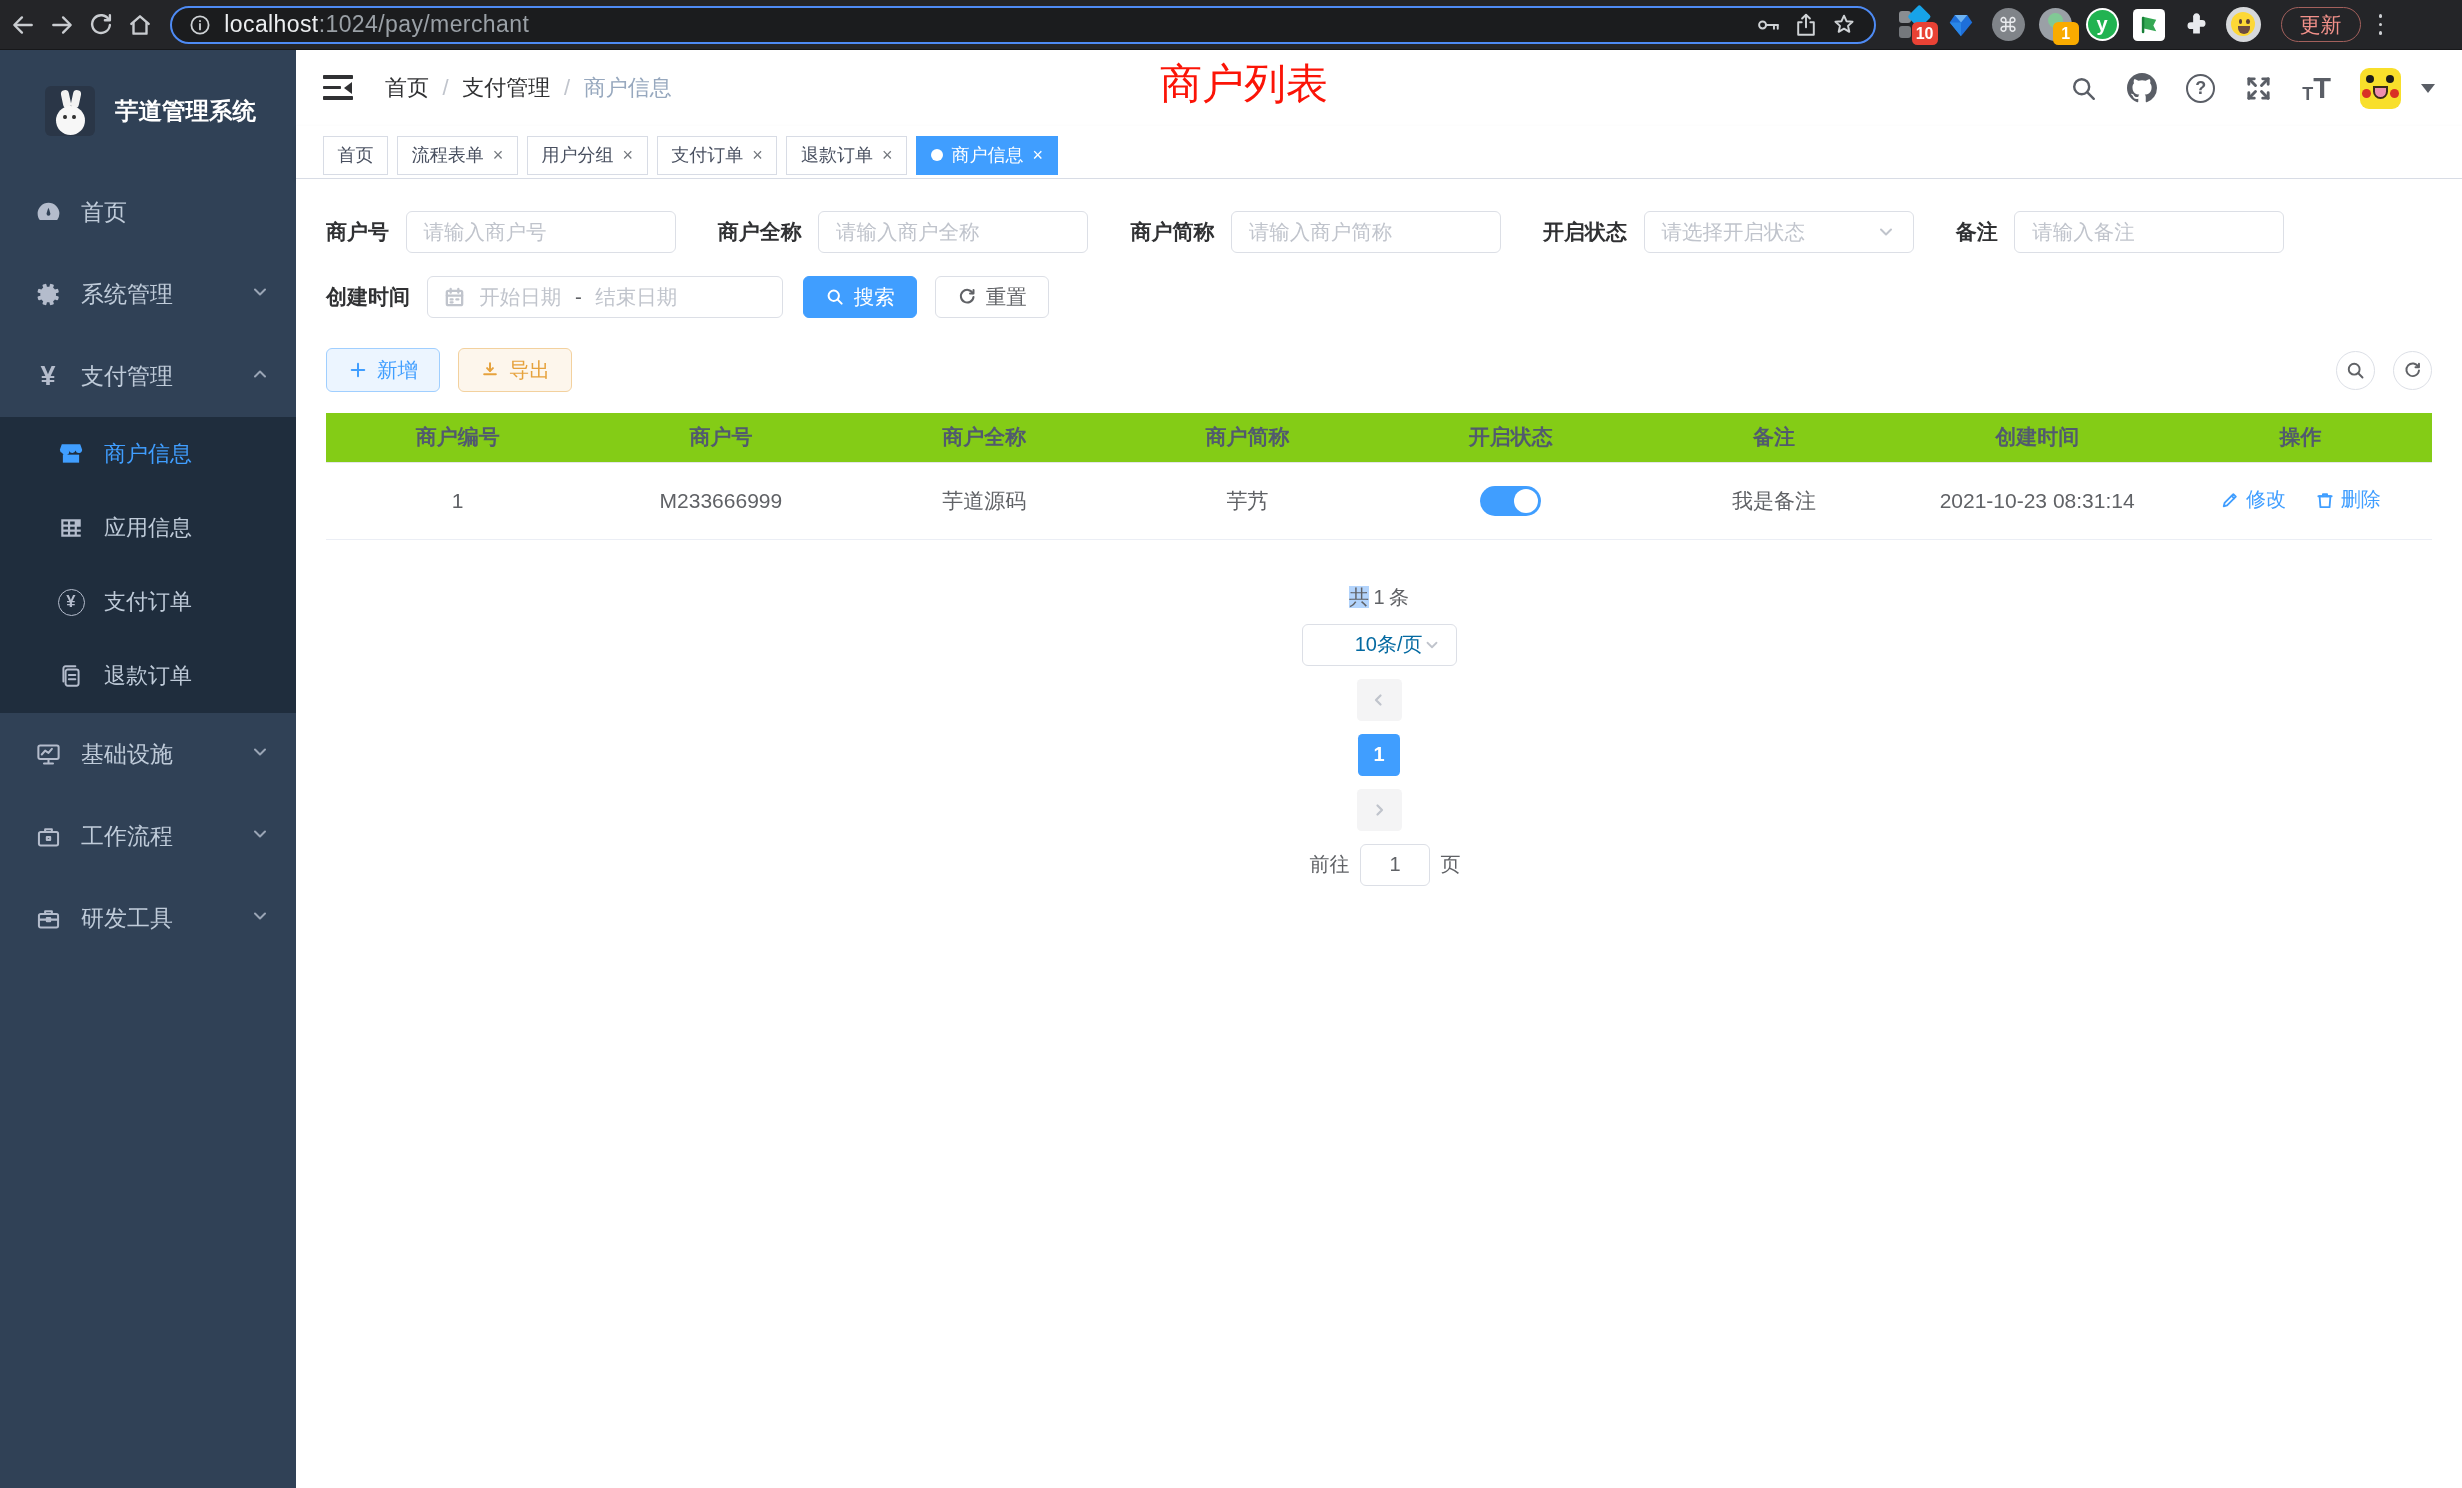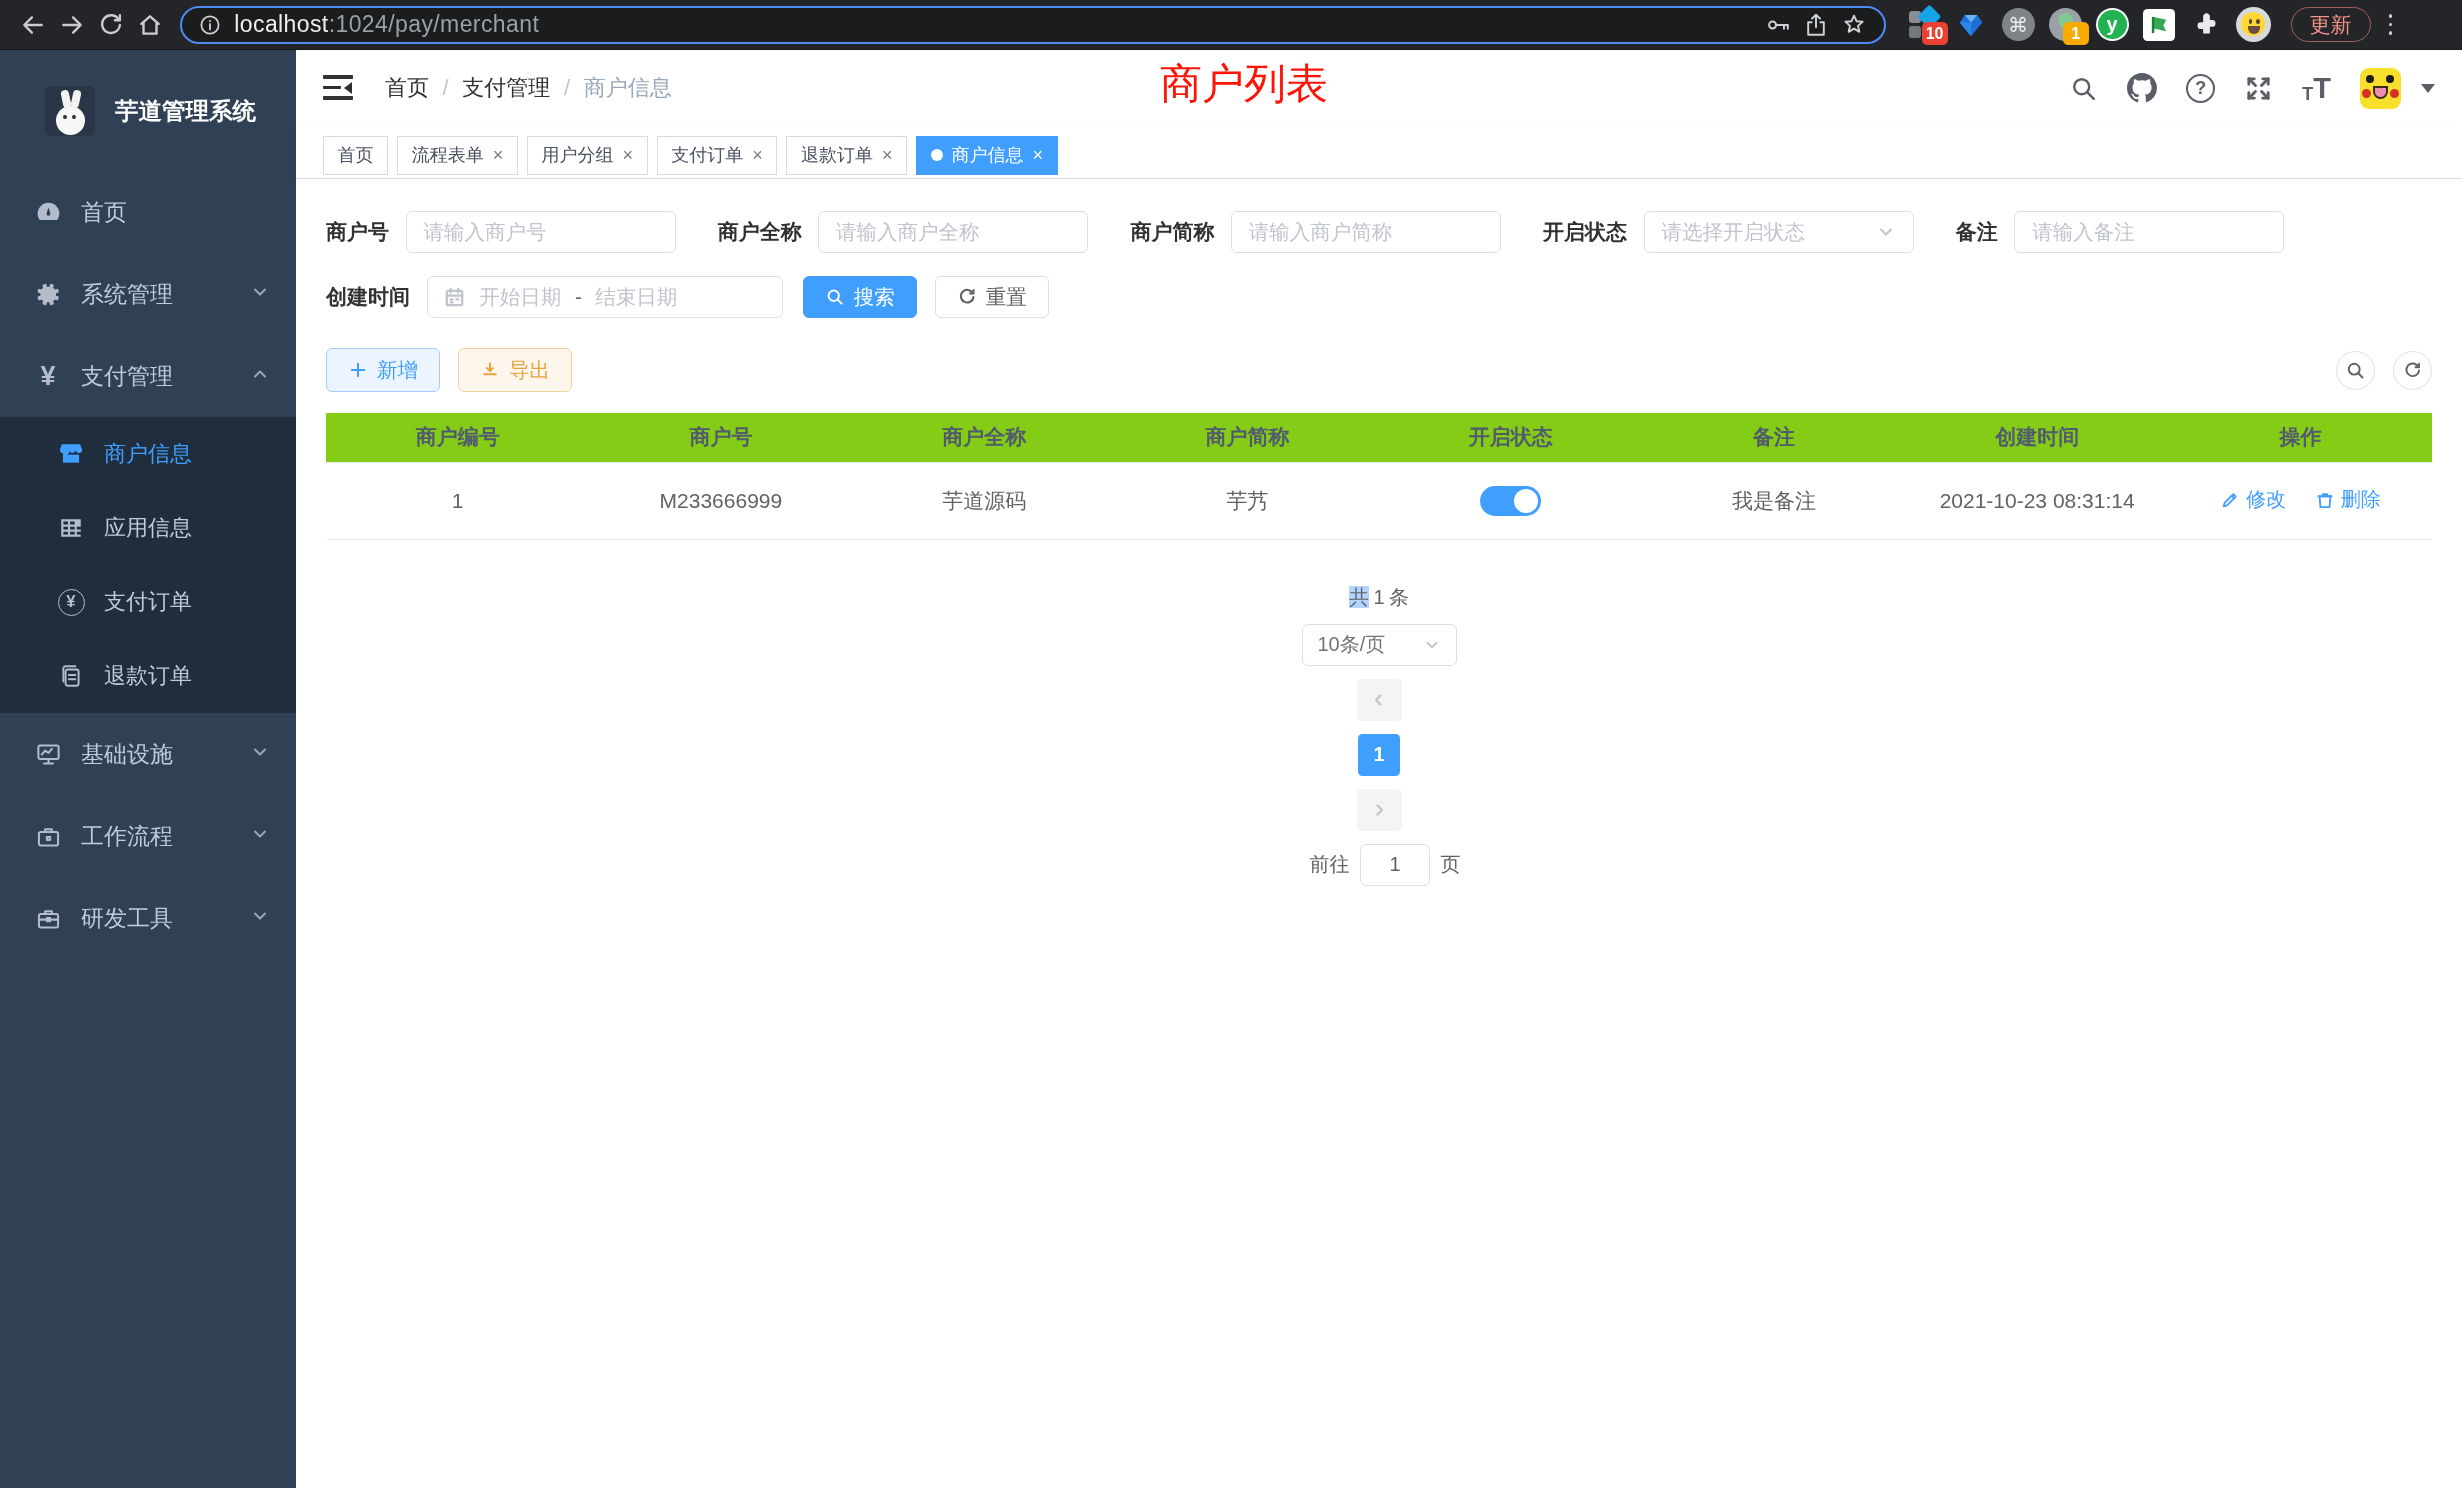"localhost:1024/pay/merchant" .browser-bar { padding: 0 13px -> 0 3px }
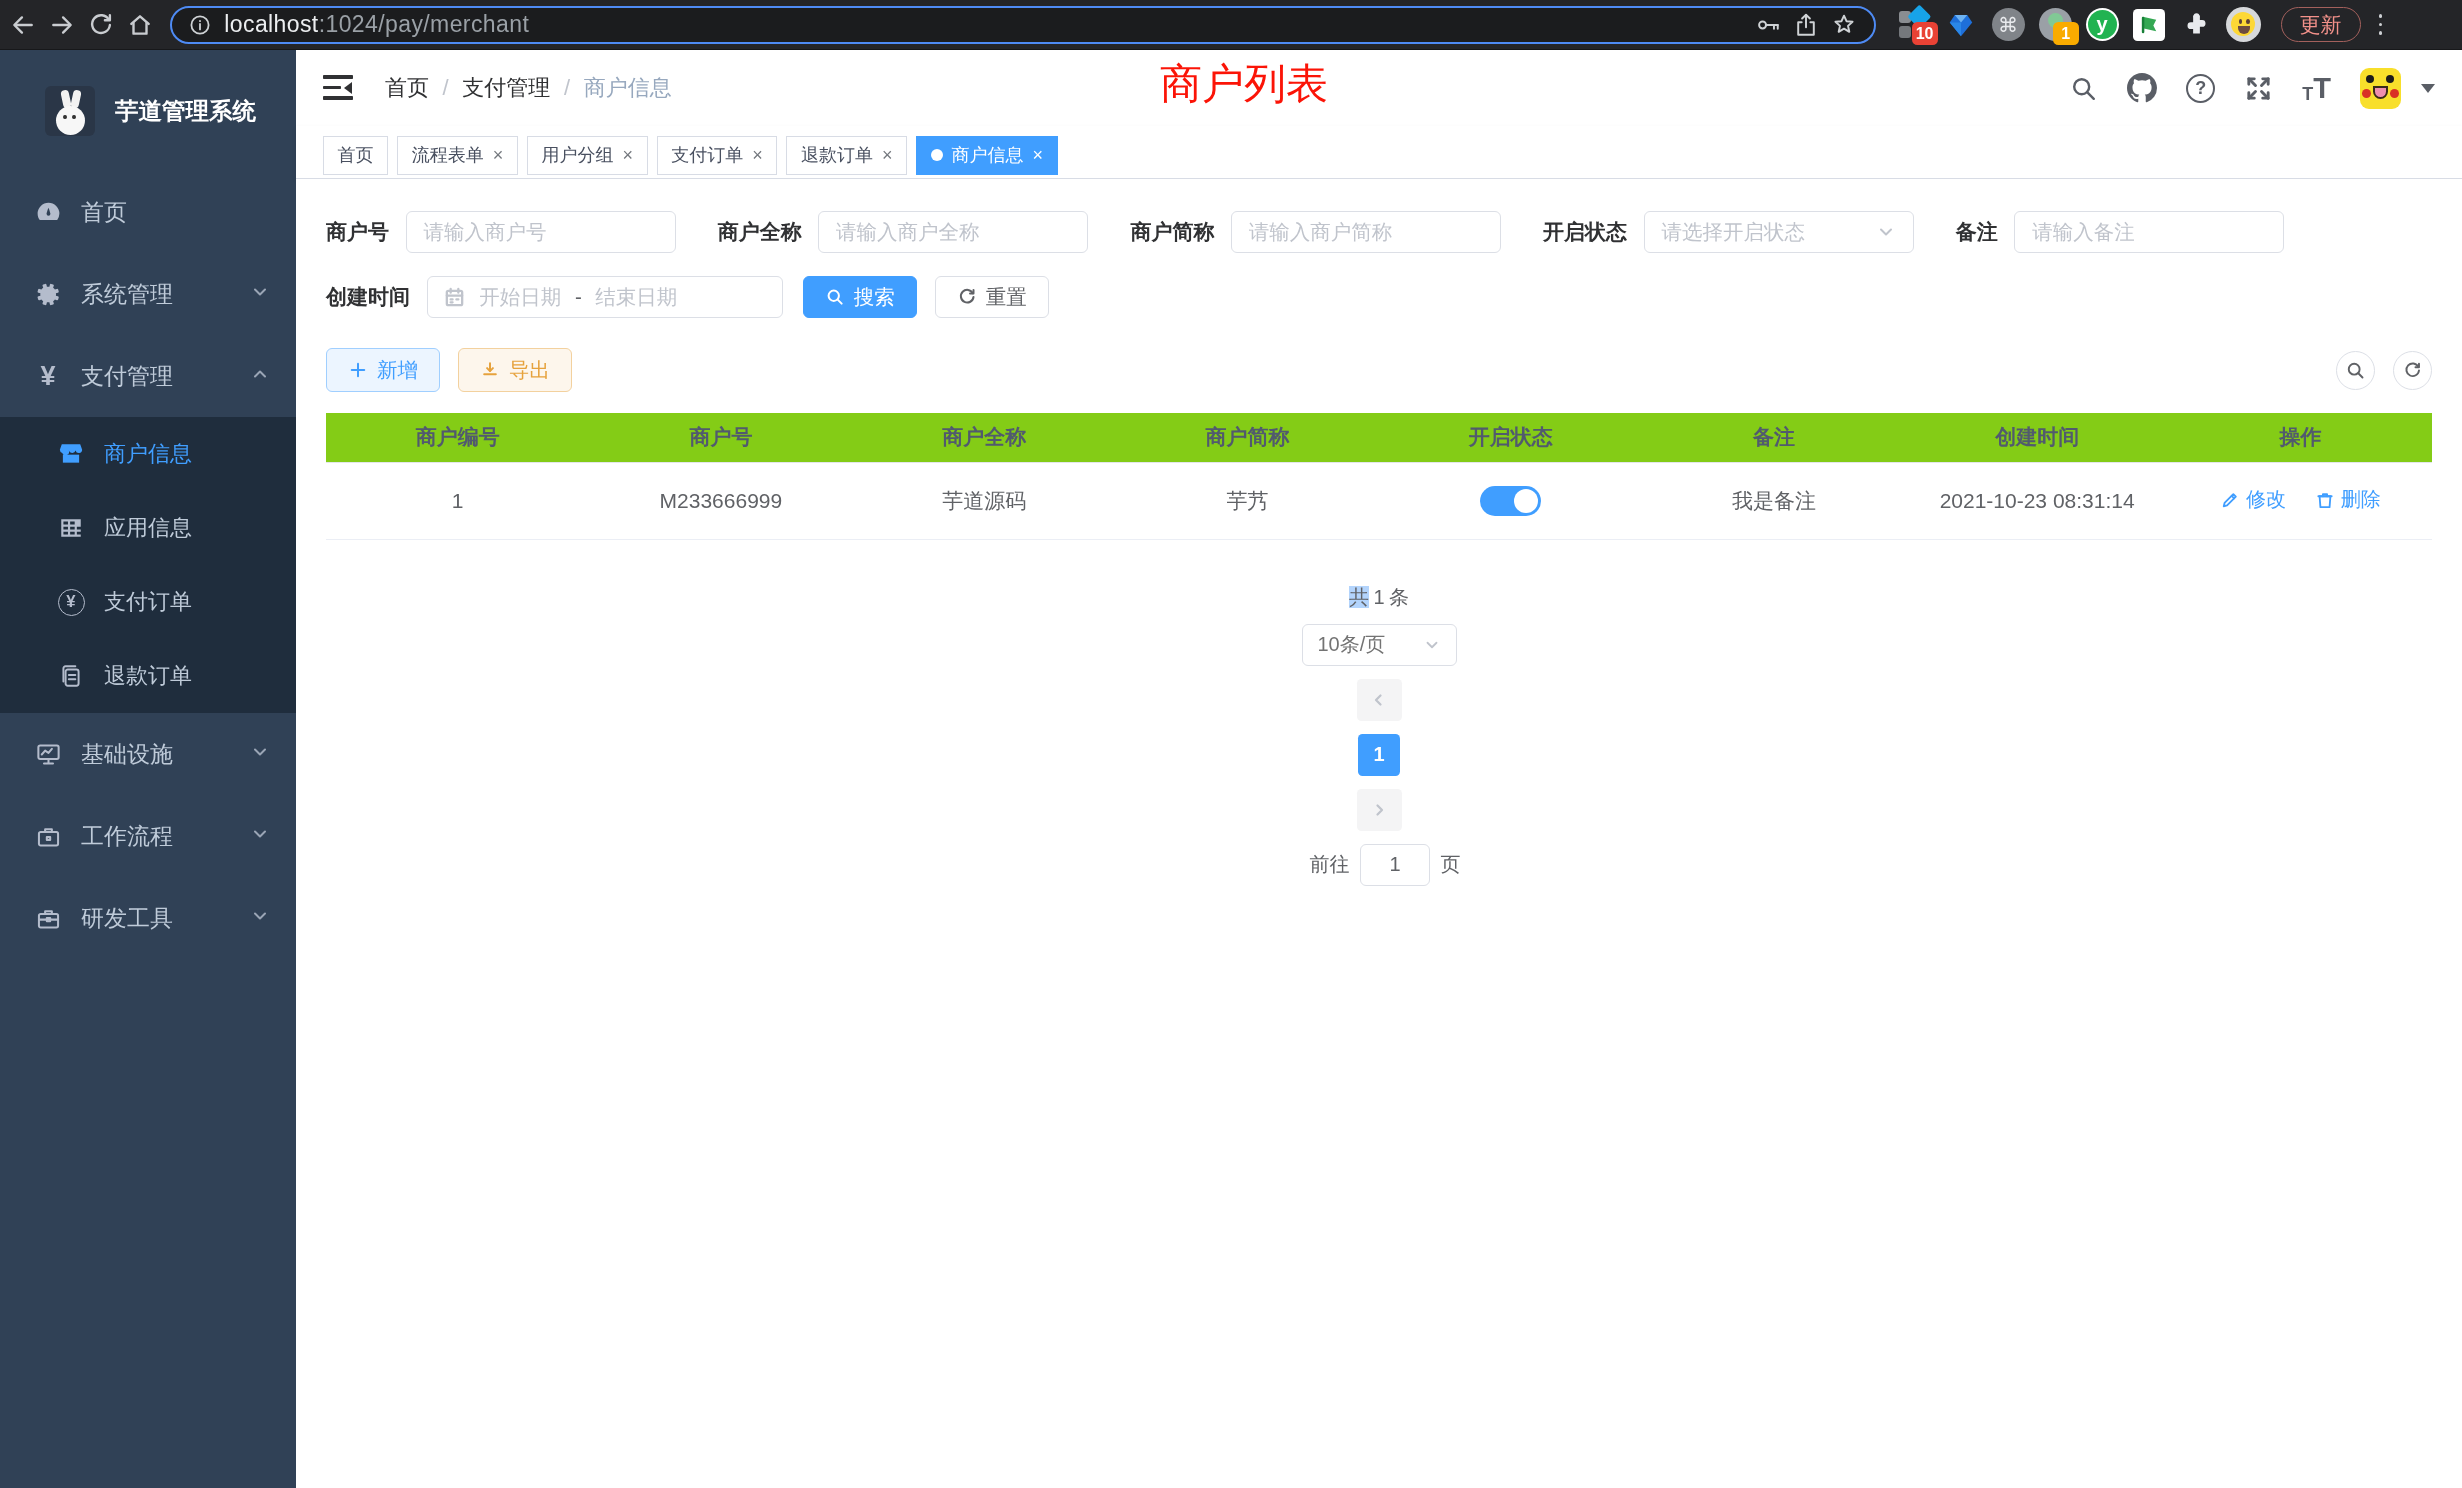"10条/页" .size-select span { color: #737373 -> #0369a1; text-align: none -> right }
